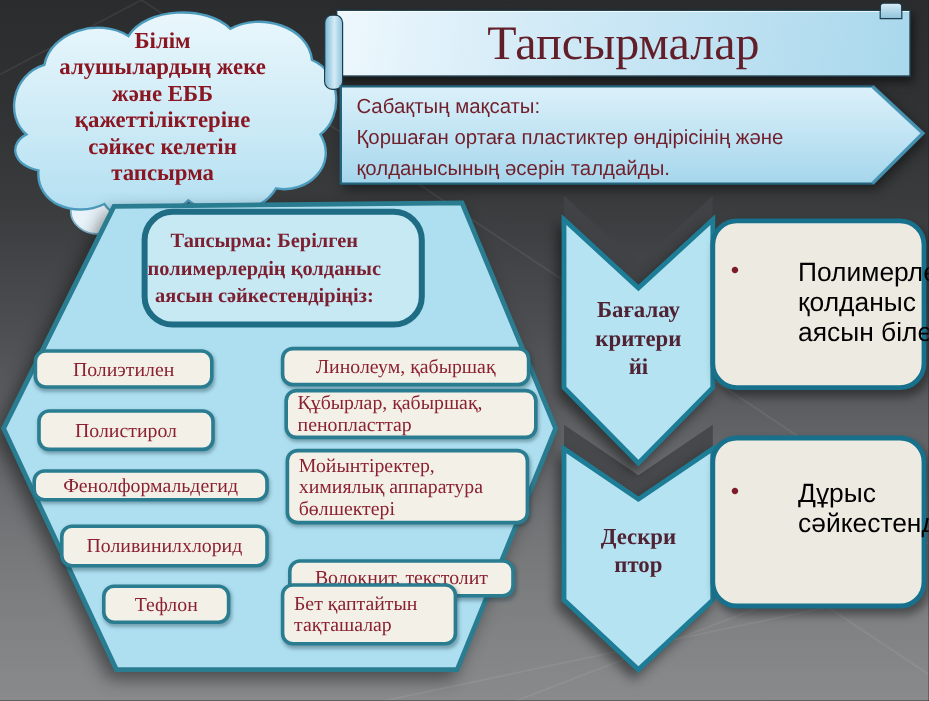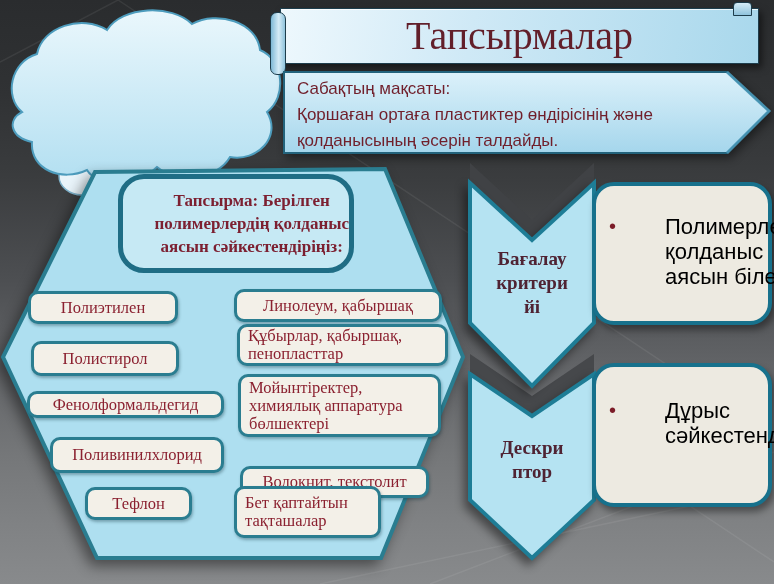"Білім" div.cloud-text { html: none -> <div>Білім алушылардың жеке және ЕББ қажеттіліктеріне сәйкес келетін тапсырма</div> }
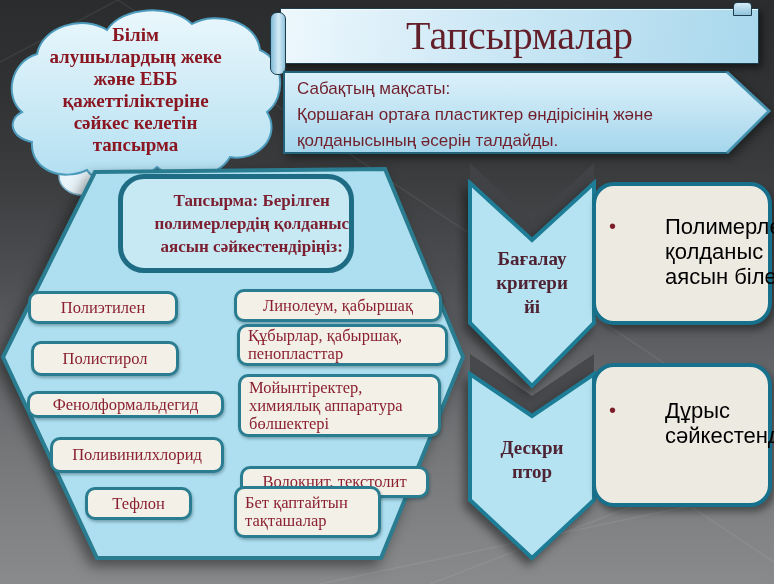"Тапсырма: Берілген" .task-box { justify-content: flex-end -> flex-start }
